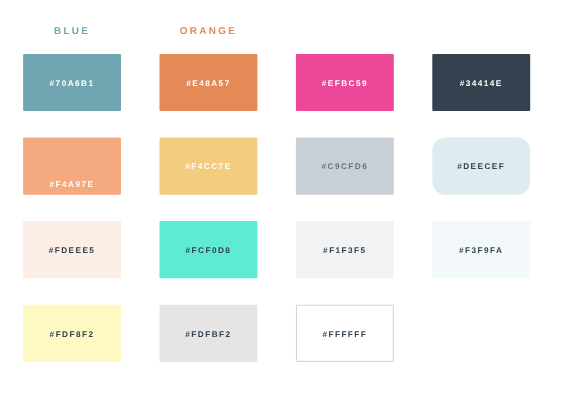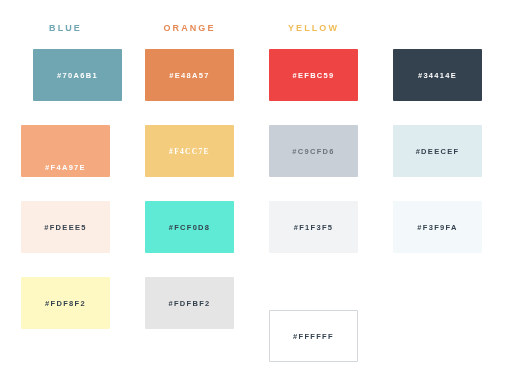"YELLOW" div.col-header { html: <div>YELLOW</div> -> none }
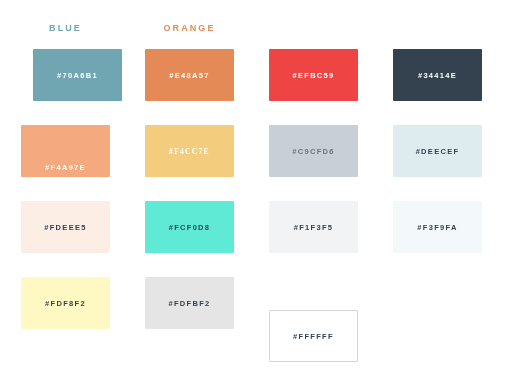"#70A6B1" div.swatch { margin-left: 12px -> none }
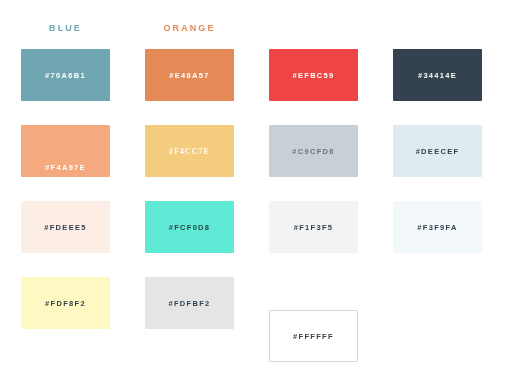"#EFBC59" div.swatch { background: #ef4444 -> #ec4899 }
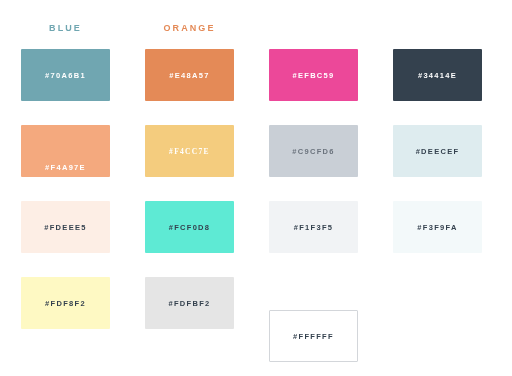"#F4CC7E" div.swatch { font-family: Liberation Serif, serif -> none }
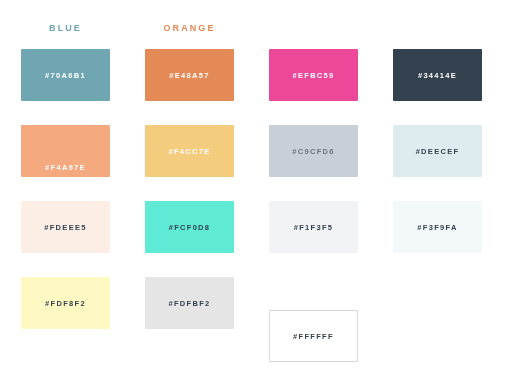"#DEECEF" div.swatch { border-radius: none -> 12px }
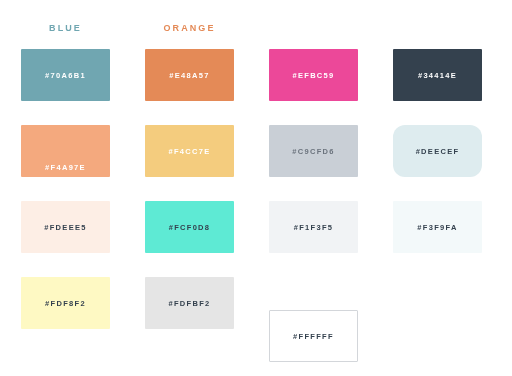"#FFFFFF" div.swatch { margin-top: 33px -> none }
